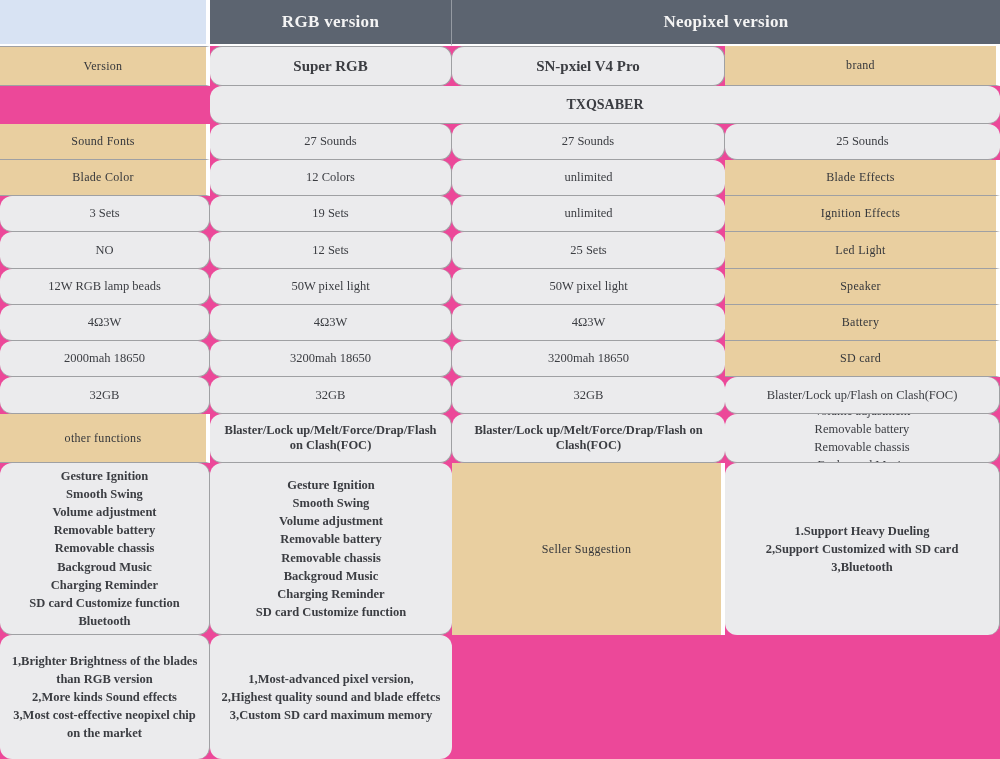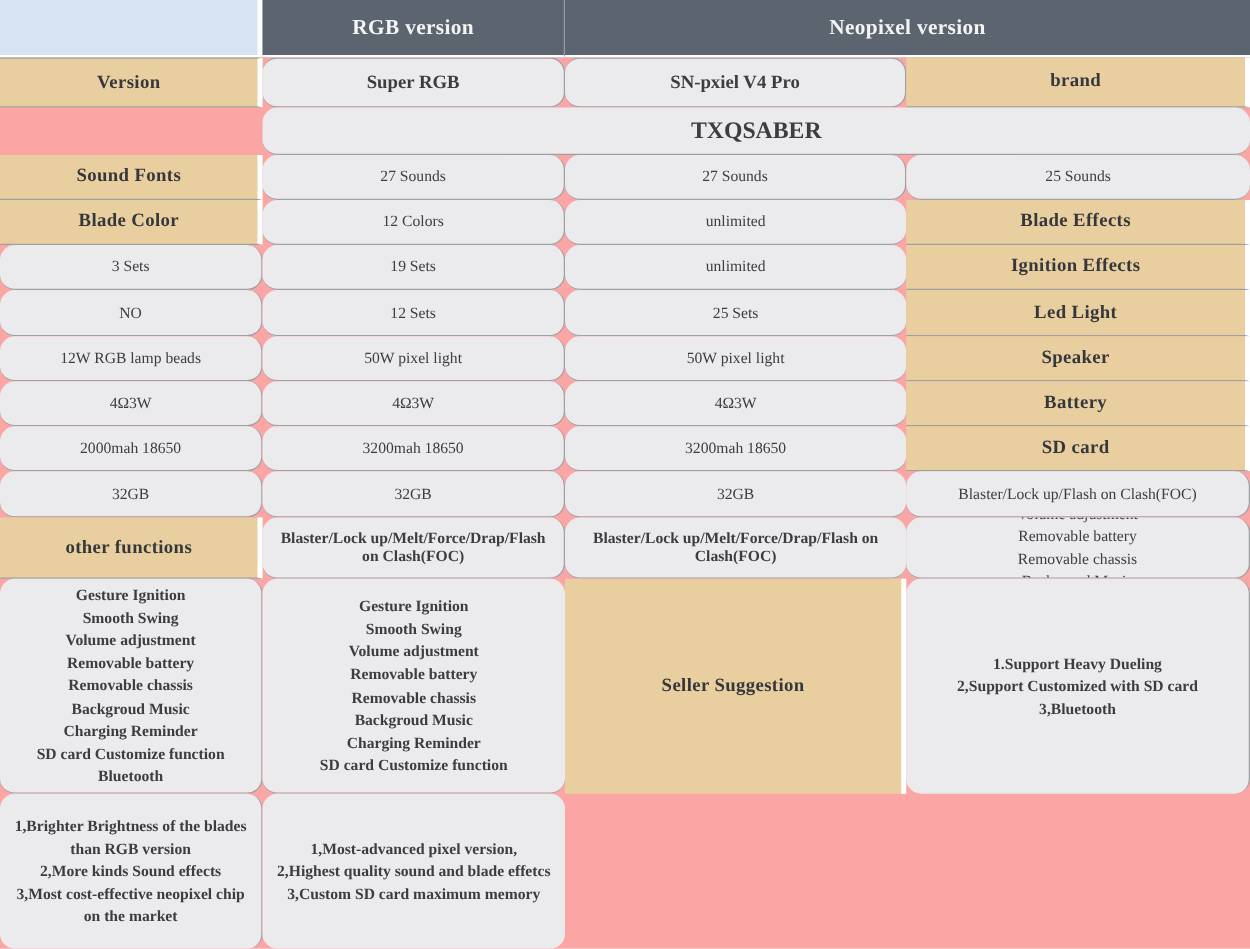"RGB version" .table { background: #fca5a5 -> #ec4899 }
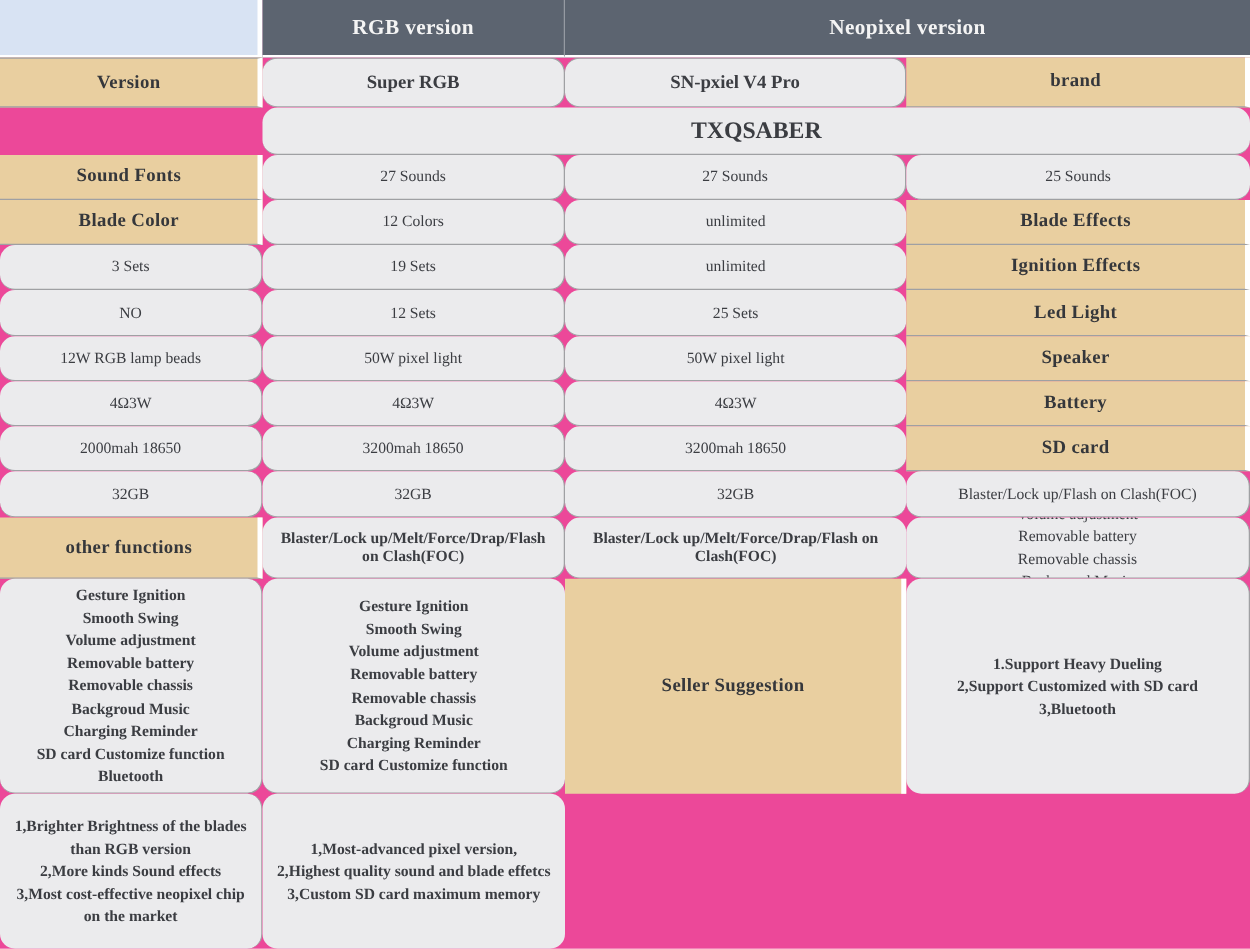"Version" .lab { font-size: 15px -> 12px; font-weight: bold -> normal }
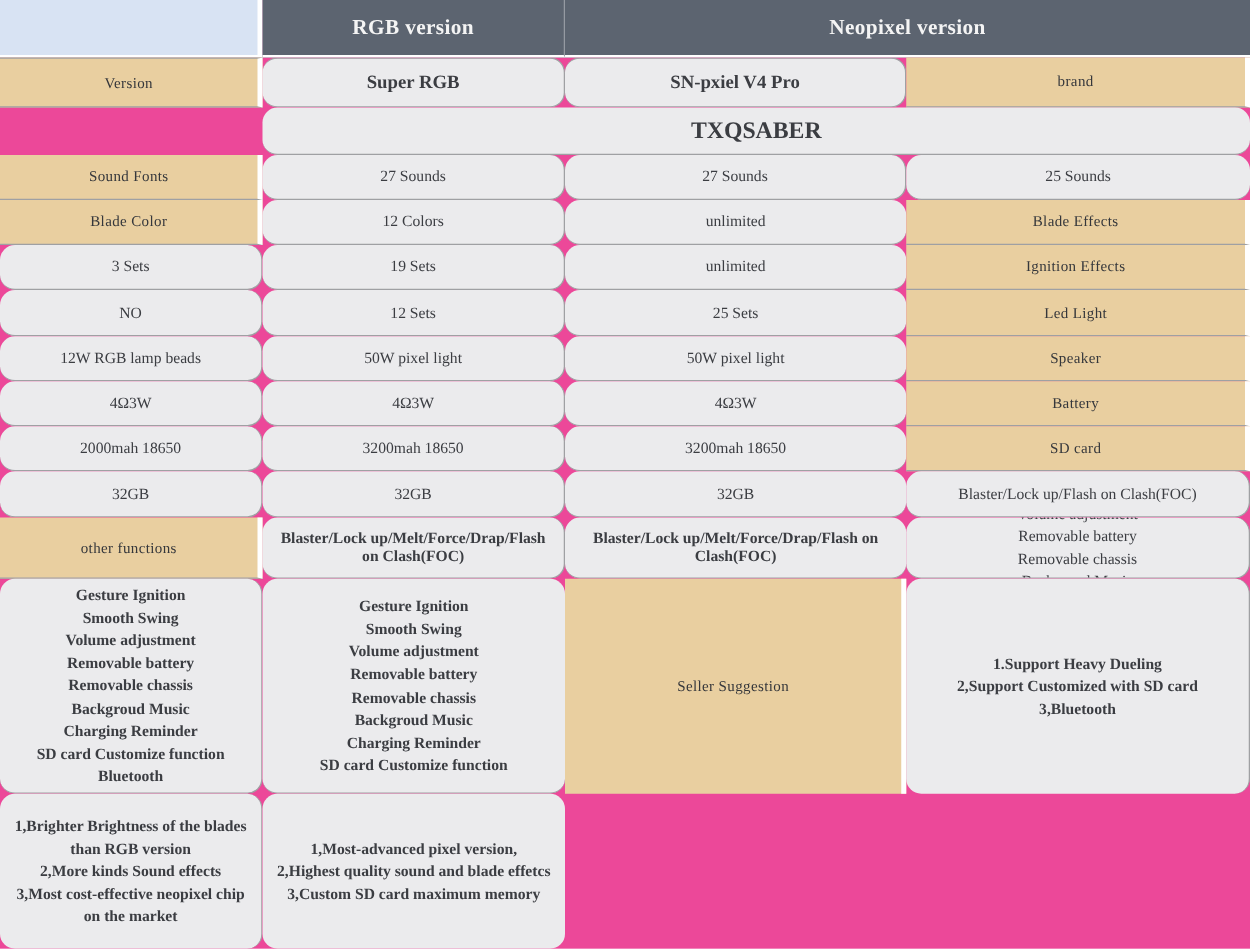"TXQSABER" .brand { font-size: 19px -> 14px }
